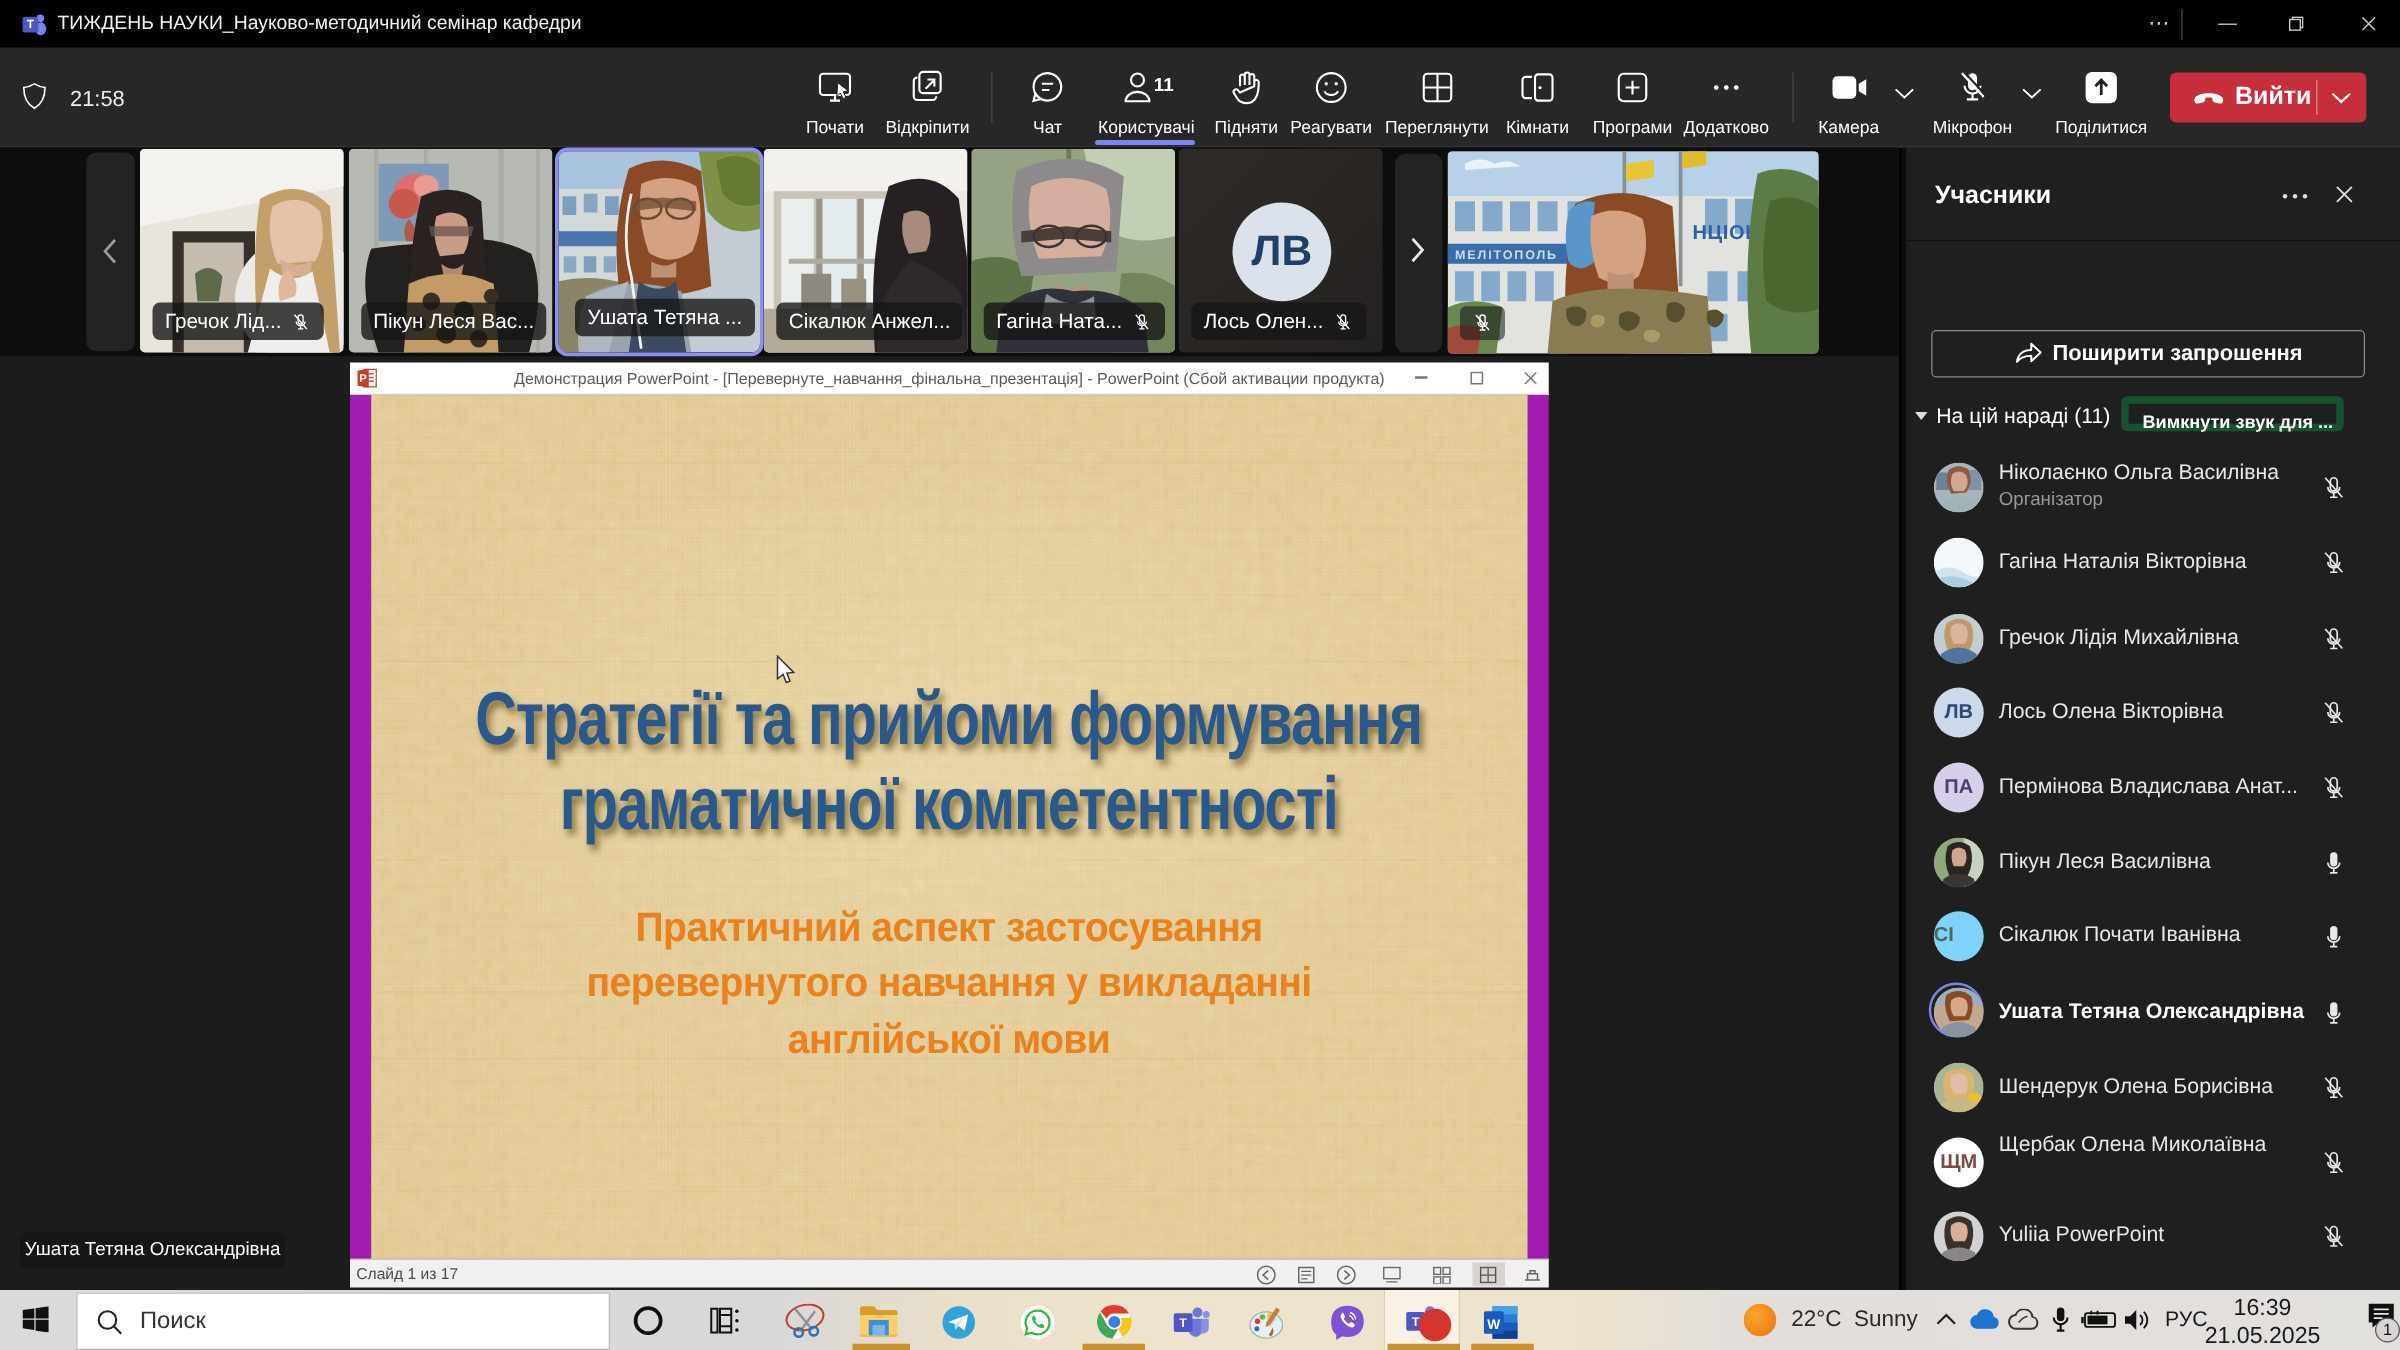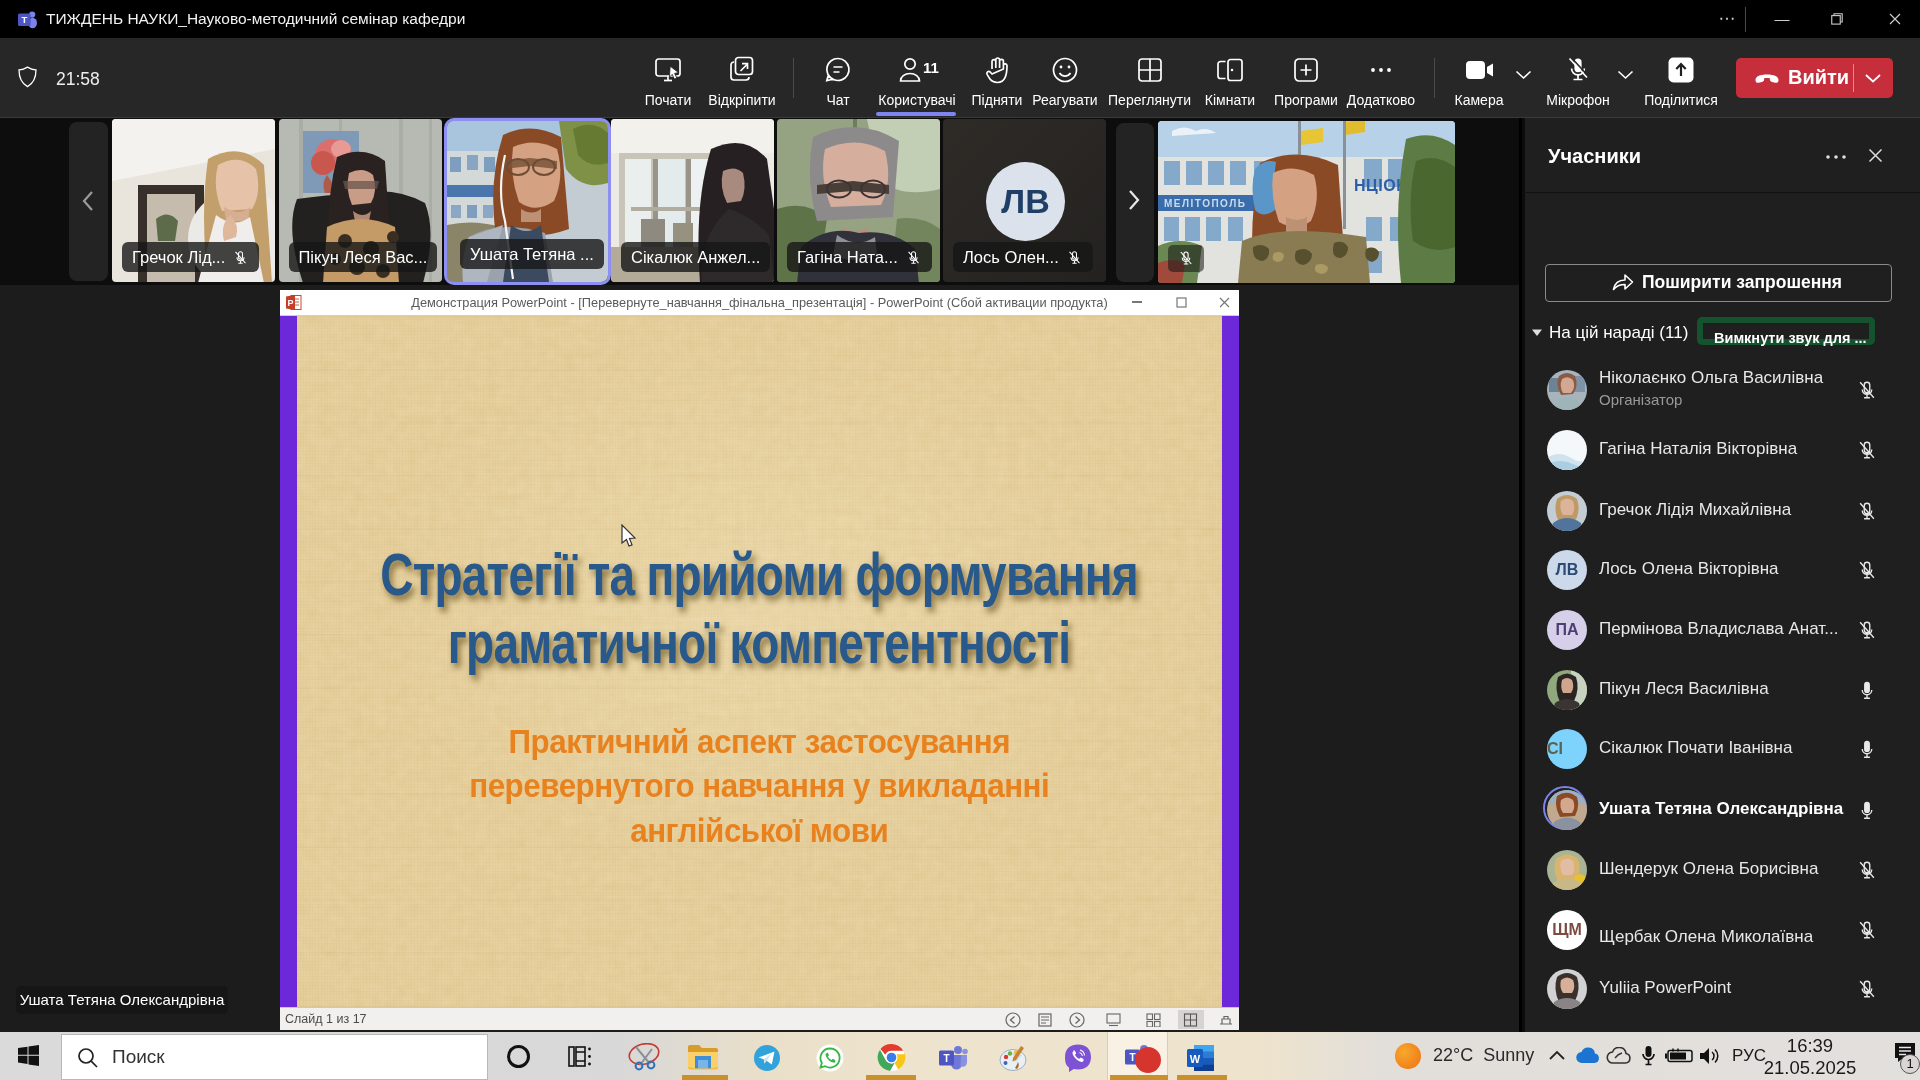"Стратегії та прийоми формування" div.abs { background: #6d28d9 -> #a21caf }
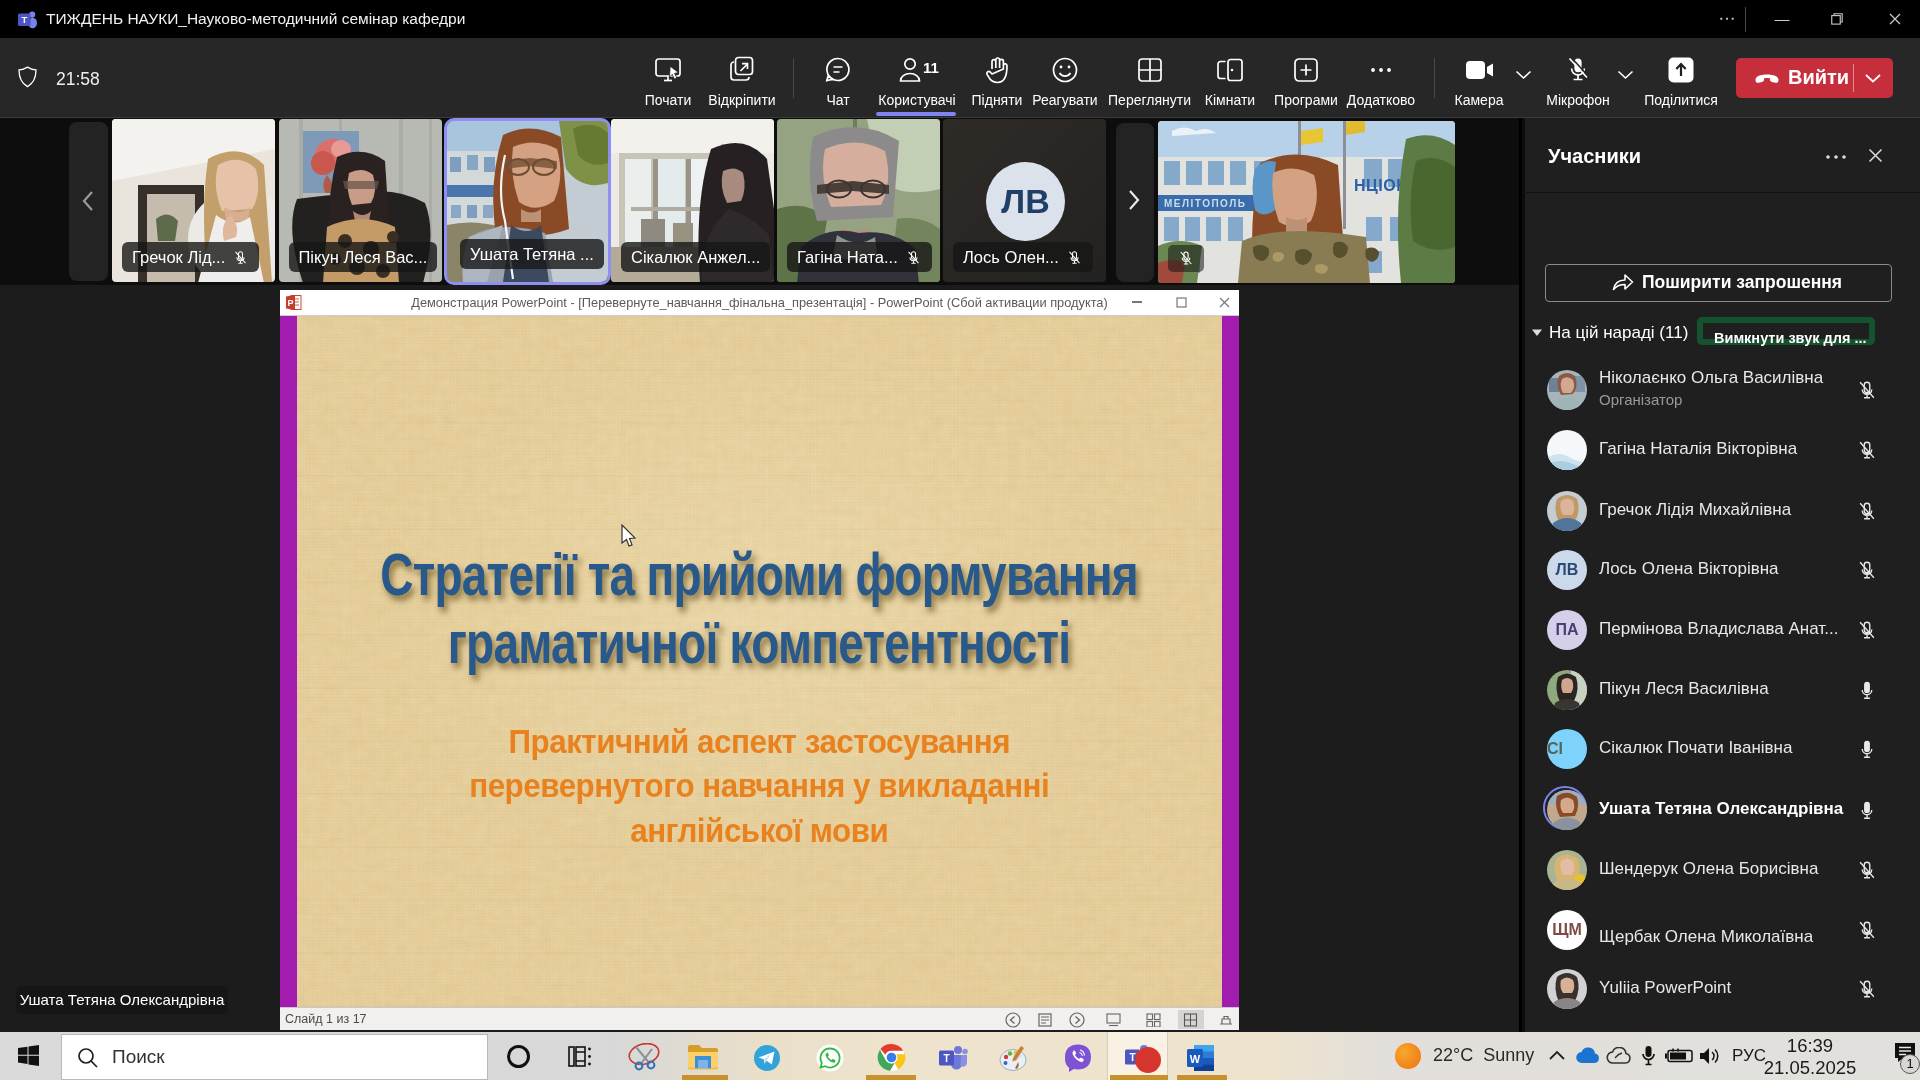"Щербак Олена Миколаївна" div.pname { top: 27px -> 6px }
